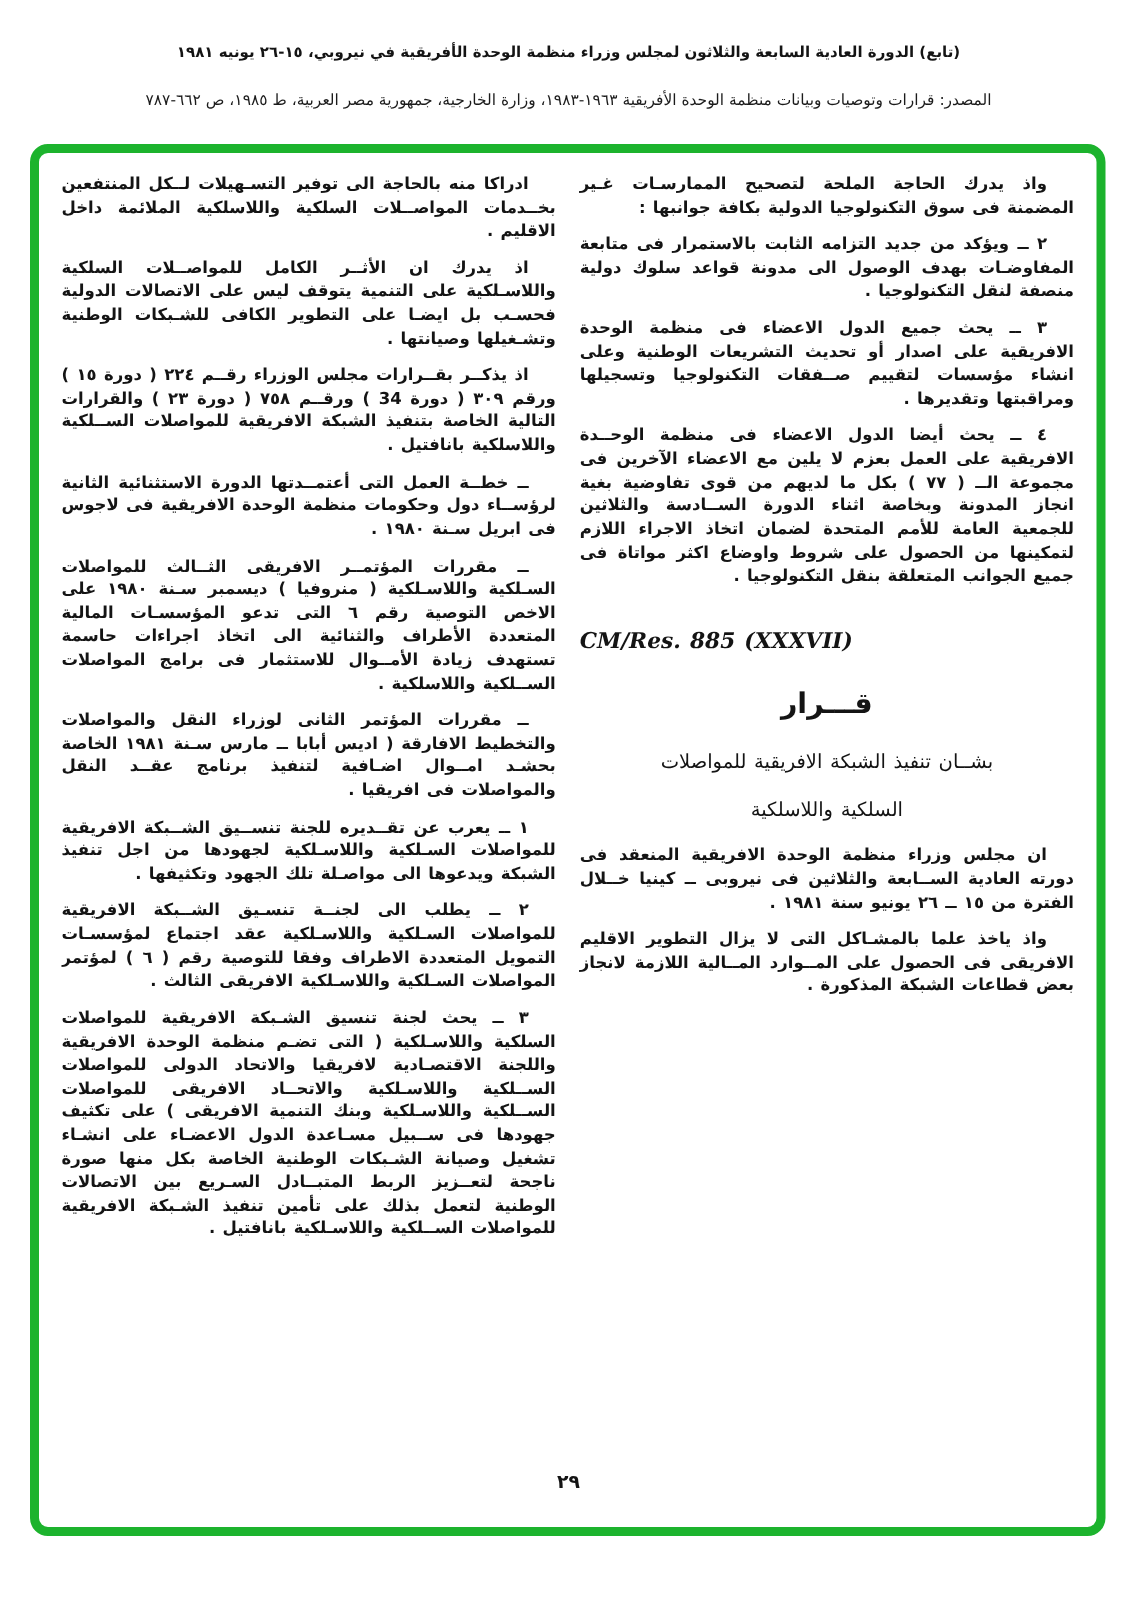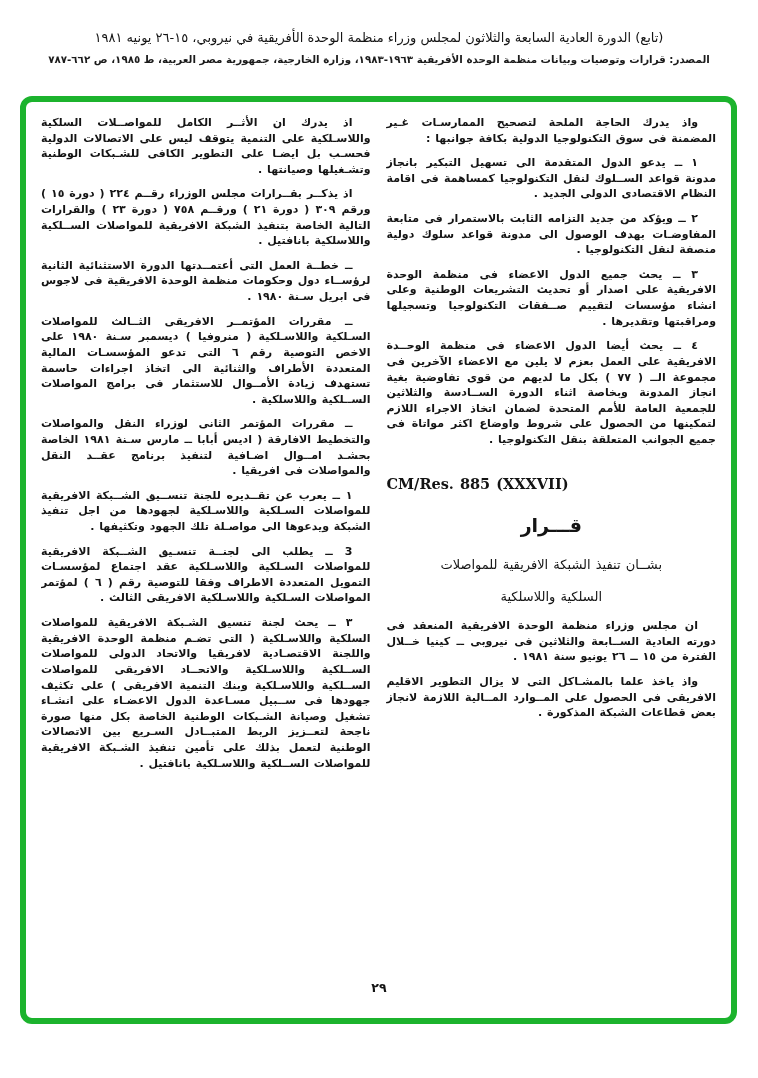"(تابع) الدورة العادية السابعة والثلاثون" .header-line1 { font-size: 13px -> 10px; font-weight: normal -> bold }
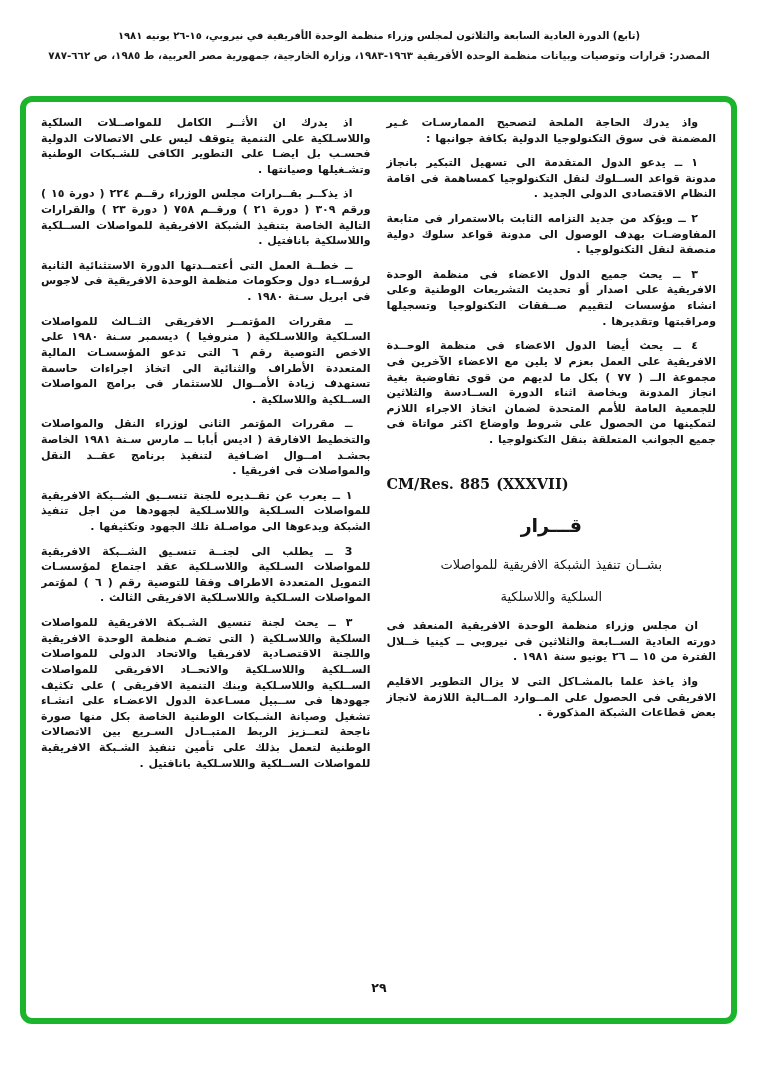"المصدر: قرارات وتوصيات وبيانات منظمة" .header-line2 { font-weight: bold -> normal; margin-top: 8px -> 20px }
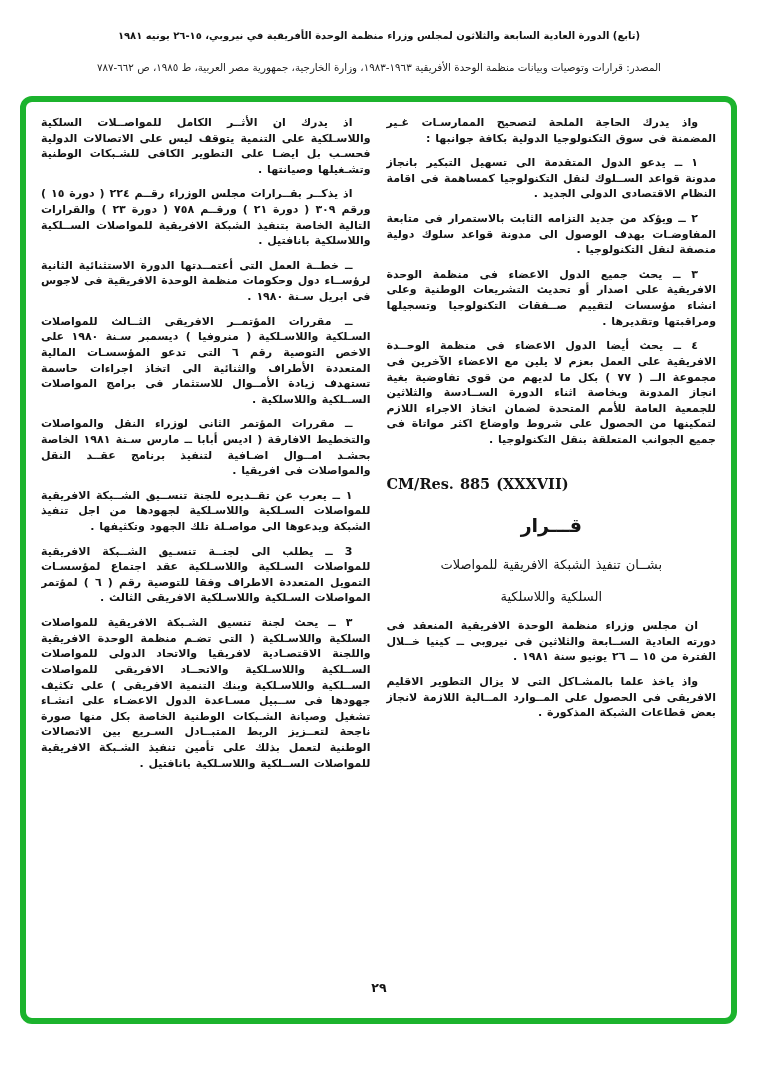"ادراكا منه بالحاجة الى توفير" p.para { html: none -> <p>ادراكا منه بالحاجة الى توفير التسـهيلات لــكل المنتفعين بخــدمات المواصــلات السلكية واللاسلكية الملائمة داخل الاقليم .</p> }
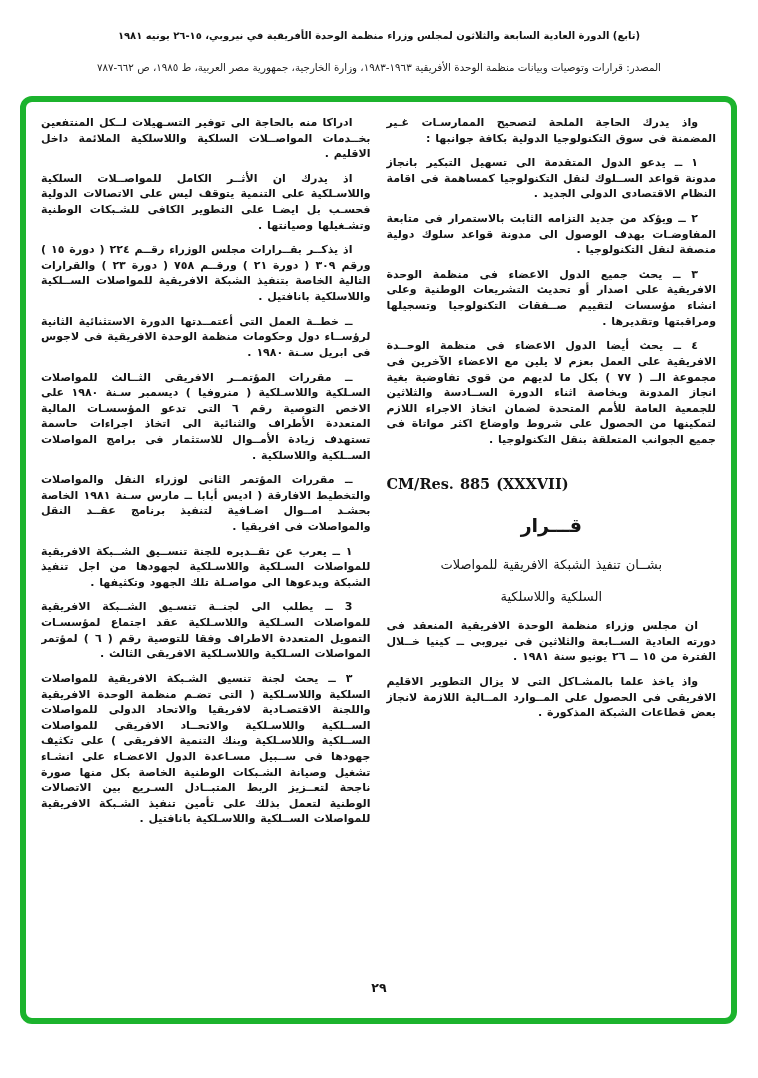"١ ــ يدعو الدول المتقدمة" p.para { html: <p>١ ــ يدعو الدول المتقدمة الى تسهيل التبكير بانجاز مدونة قواعد الســلوك لنقل التكنولوجيا كمساهمة فى اقامة النظام الاقتصادى الدولى الجديد .</p> -> none }
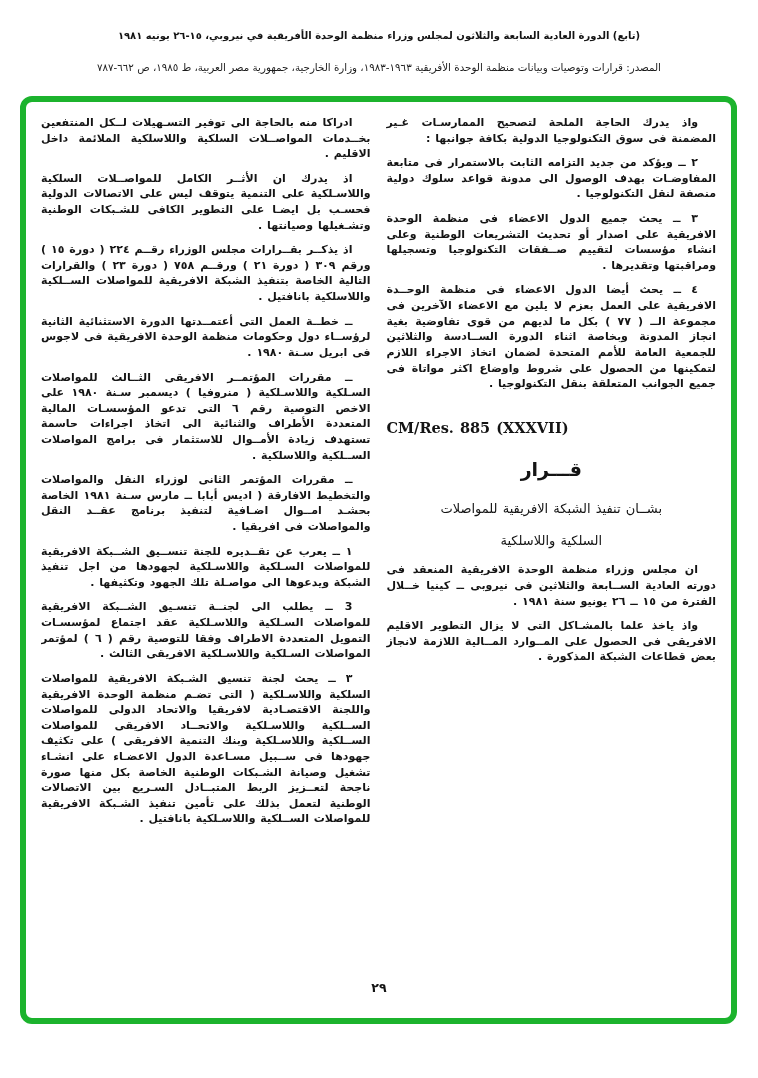"اذ يذكــر بقــرارات مجلس الوزراء" p.para { text: ٢١ -> 34 }
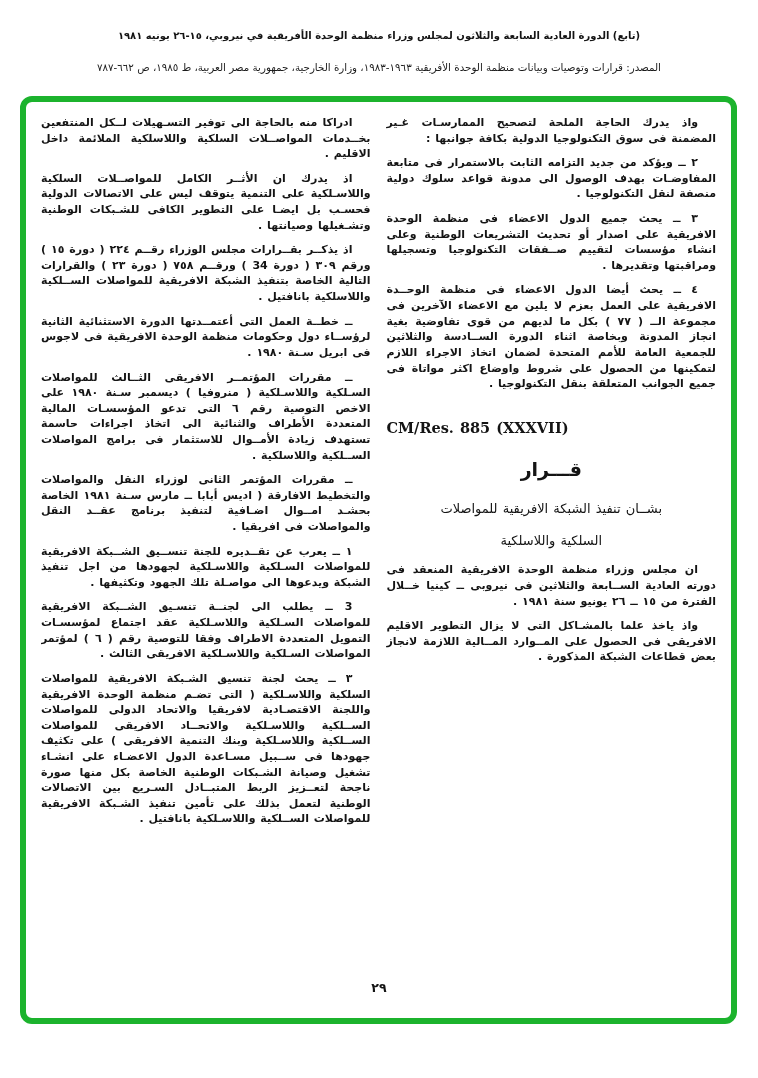"CM/Res. 885 (XXXVII)" .latin-ref { font-style: none -> italic }
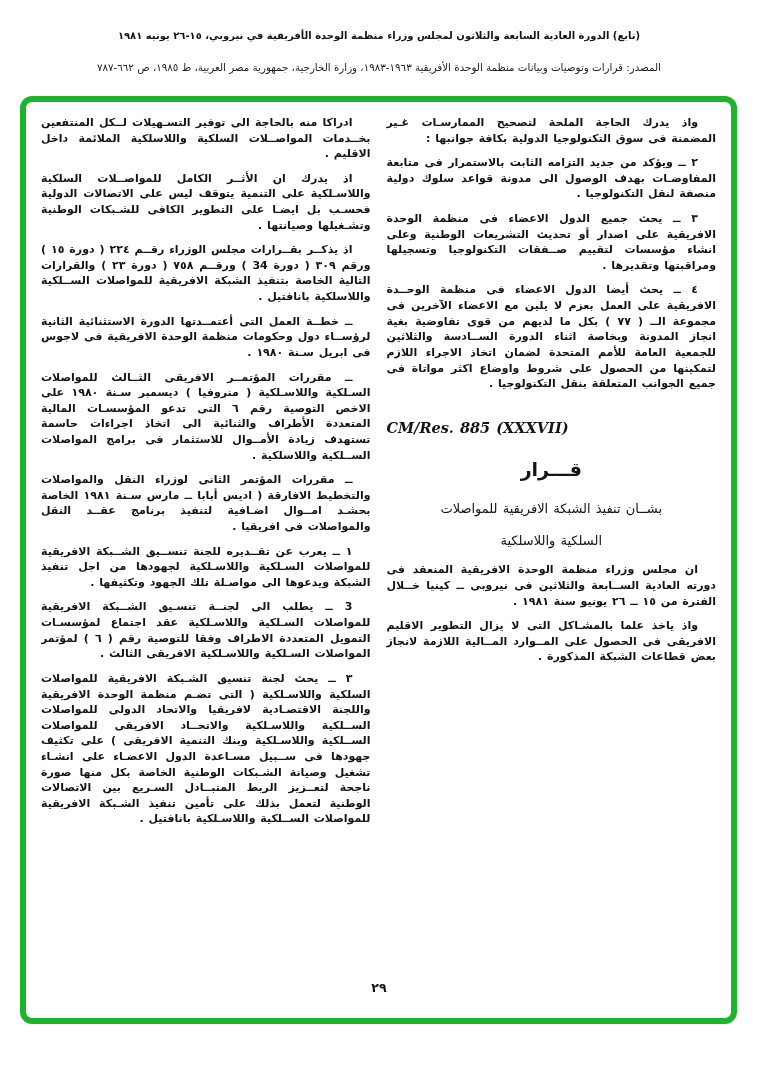"3 ــ يطلب الى لجنــة" p.para { text: 3 -> ٢ }
